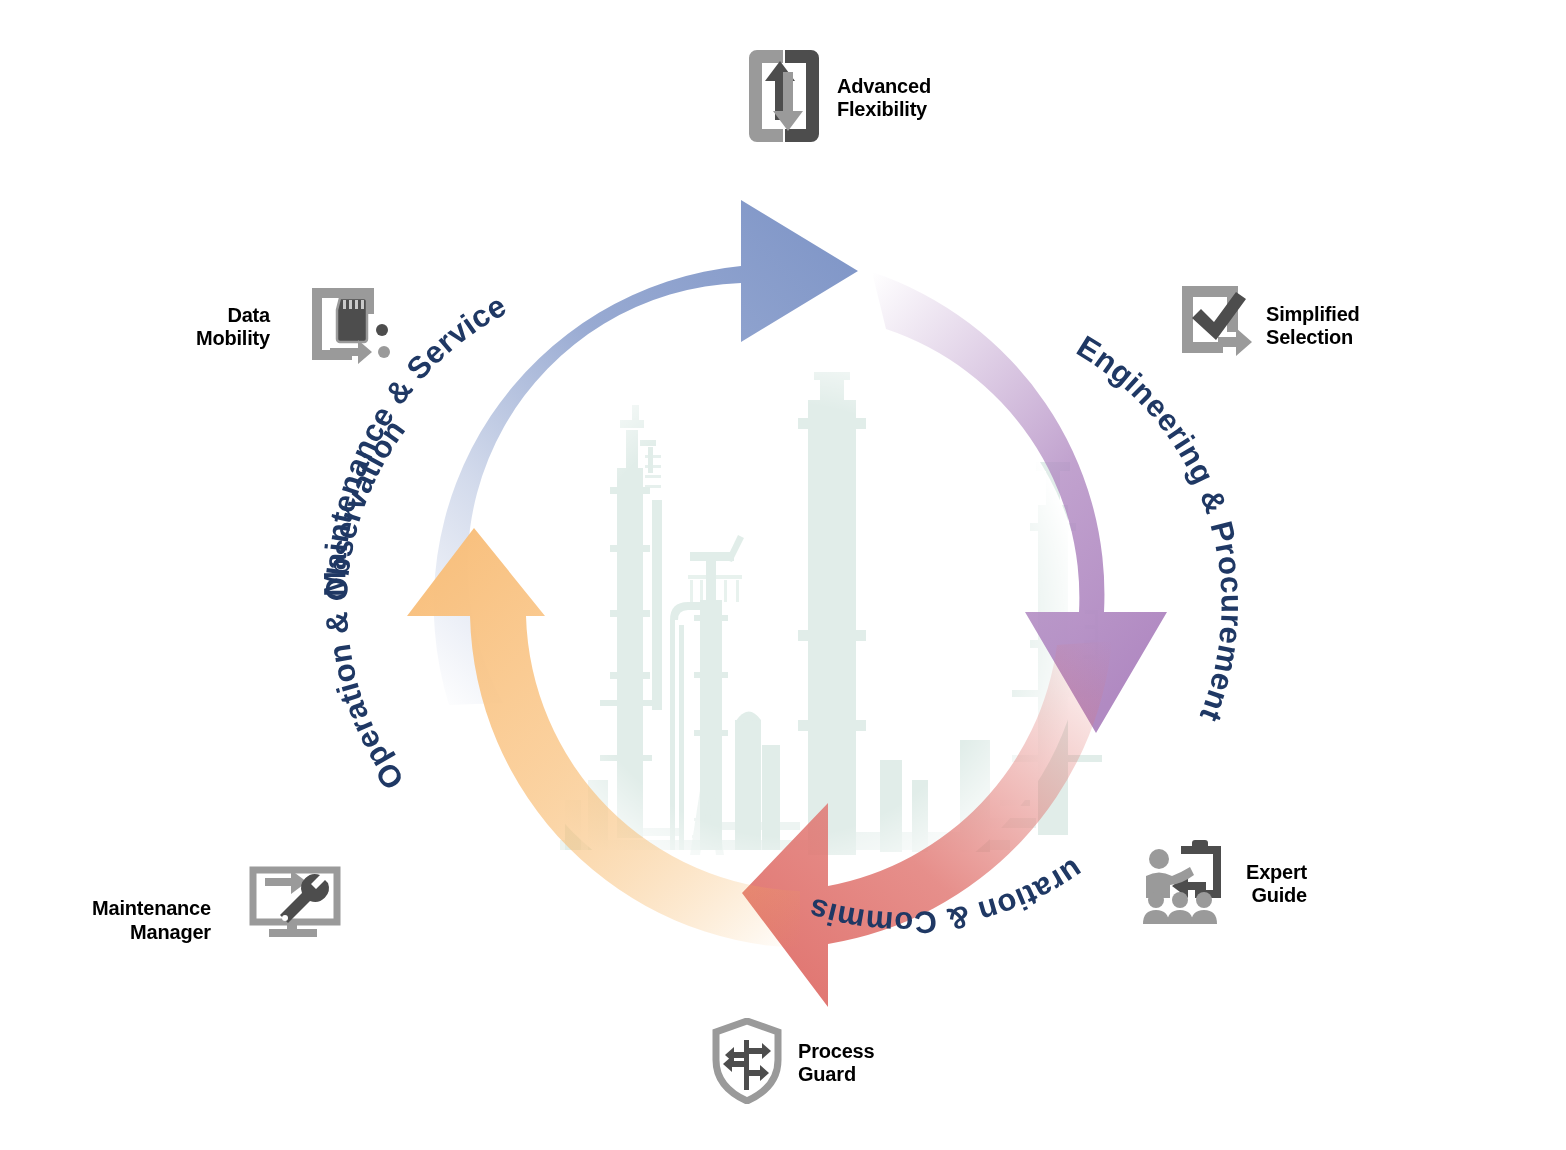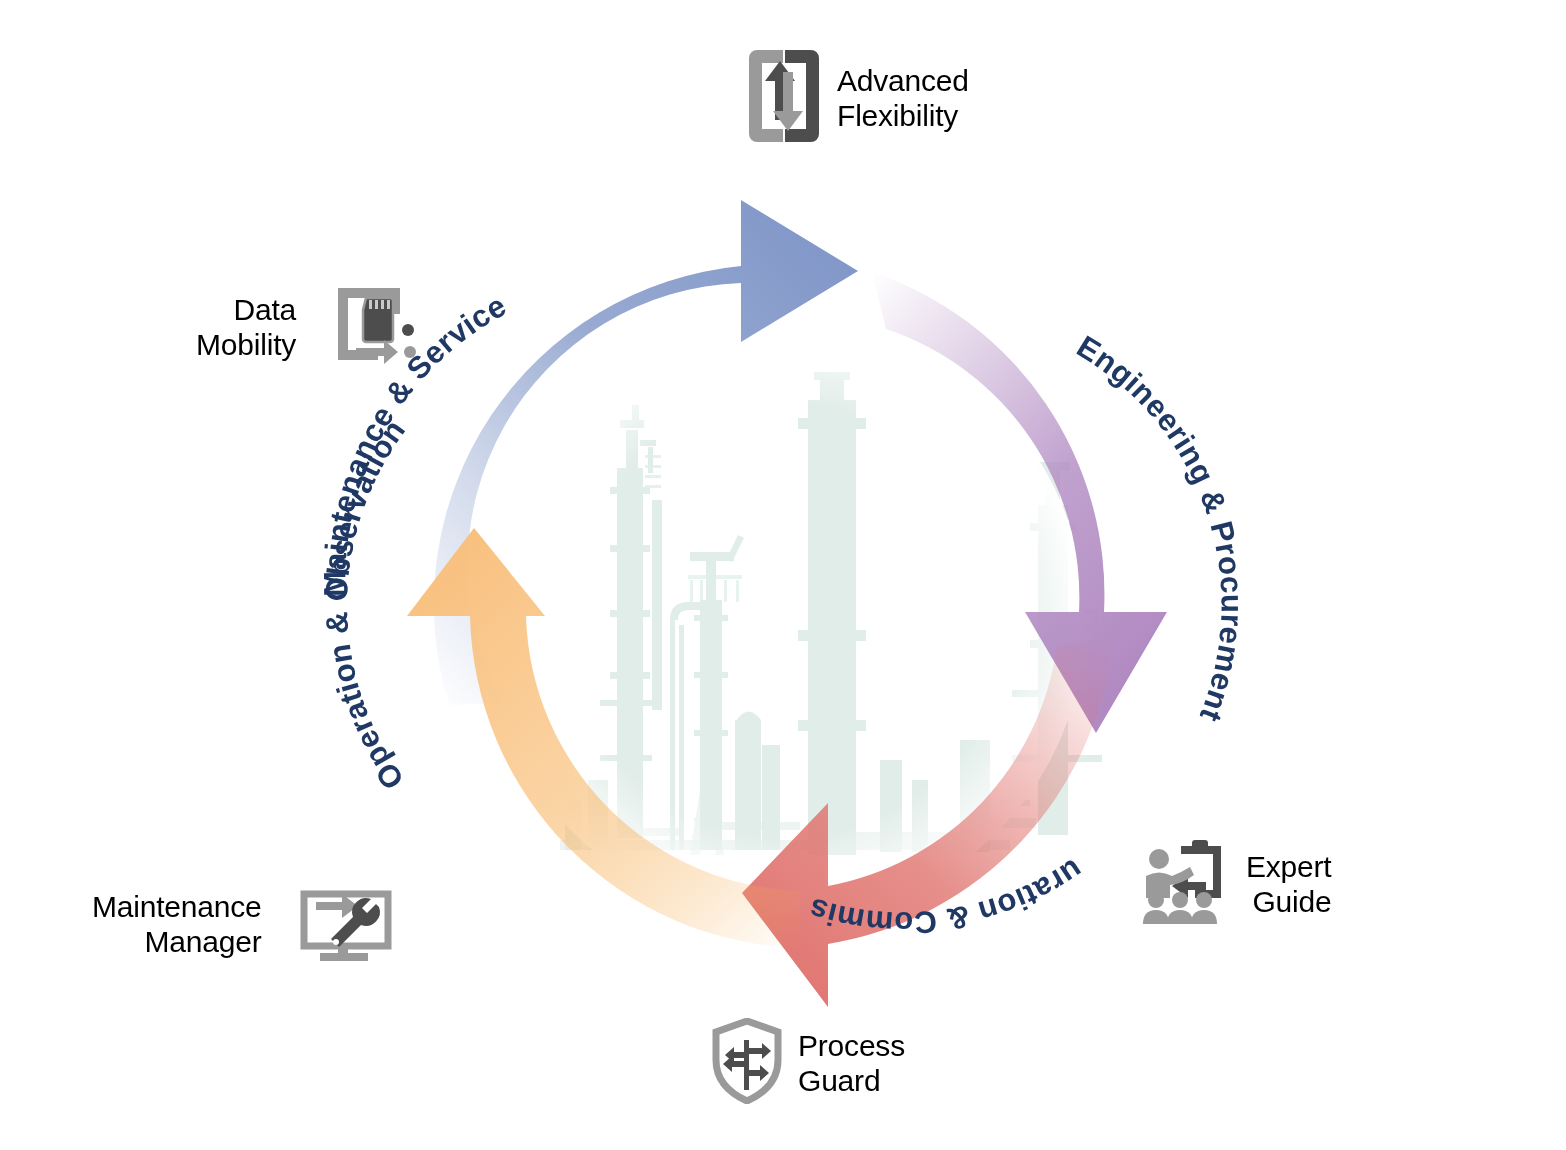"Advanced" .feature .ftext { font-size: 30px -> 20px; font-weight: normal -> bold }
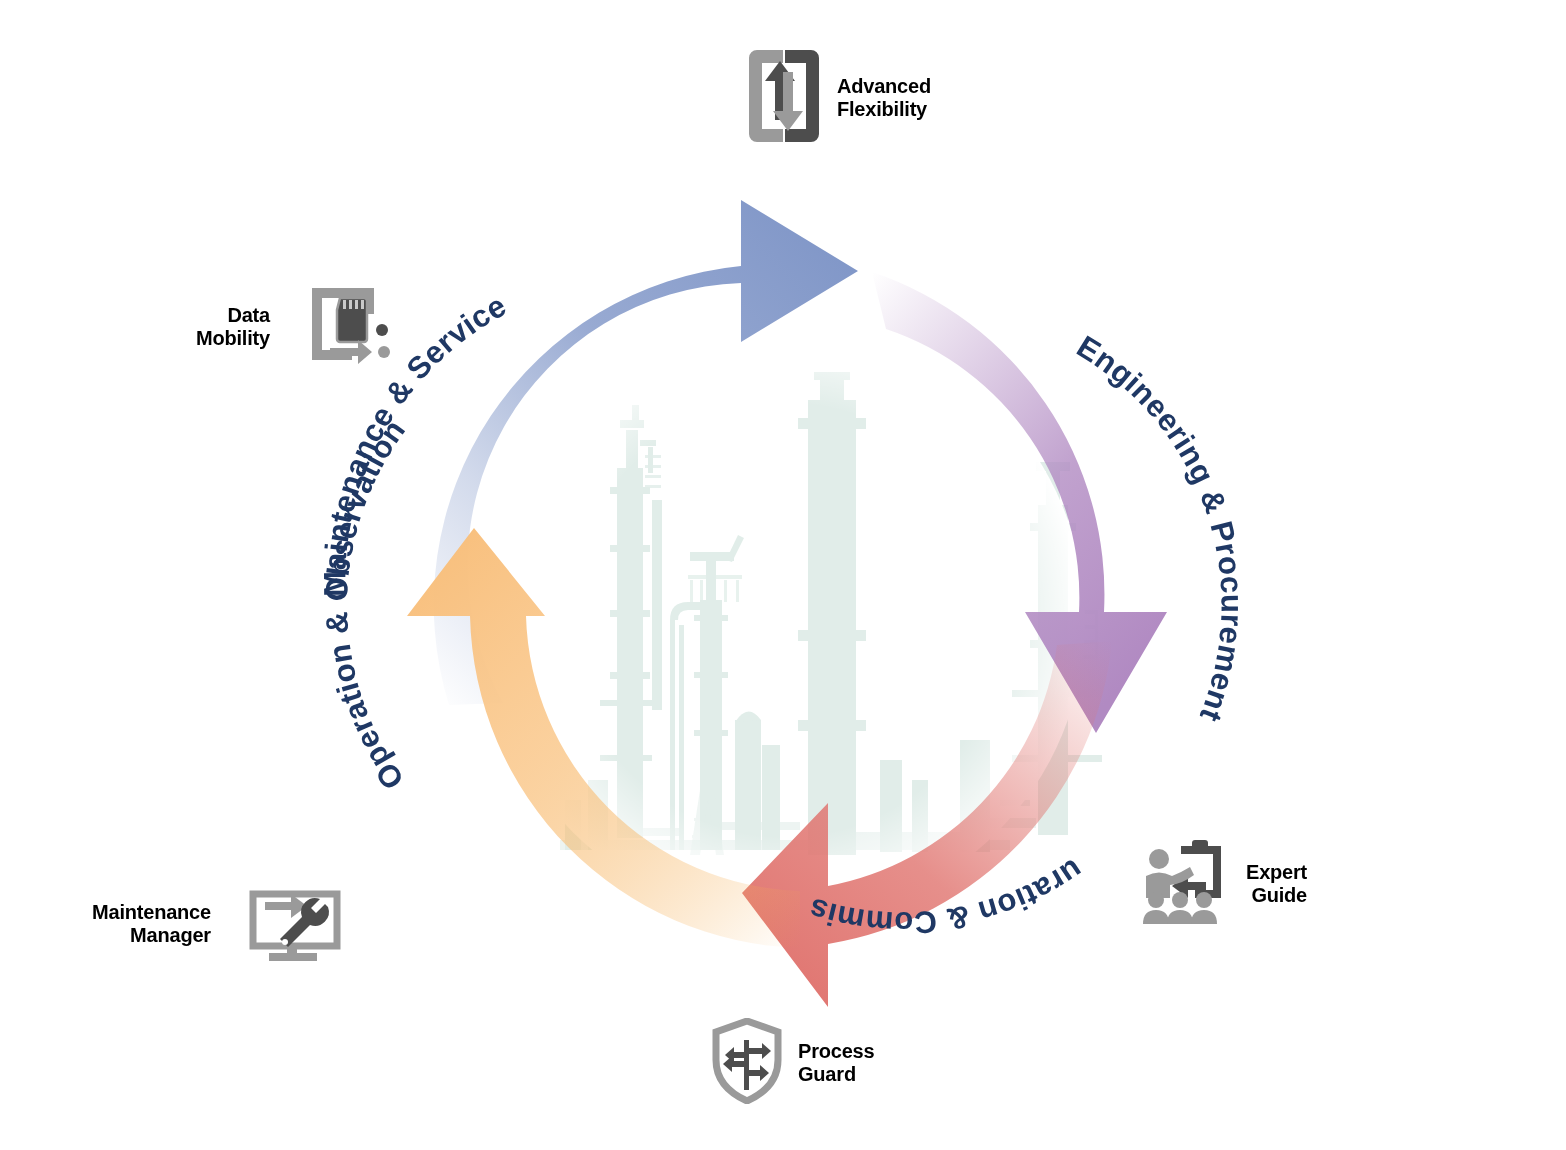"Simplified" div.feature { html: none -> <div> <span> <svg> <path></path> <path></path> <path></path> </svg> </span> <span>Simplified Selection</span> </div> }
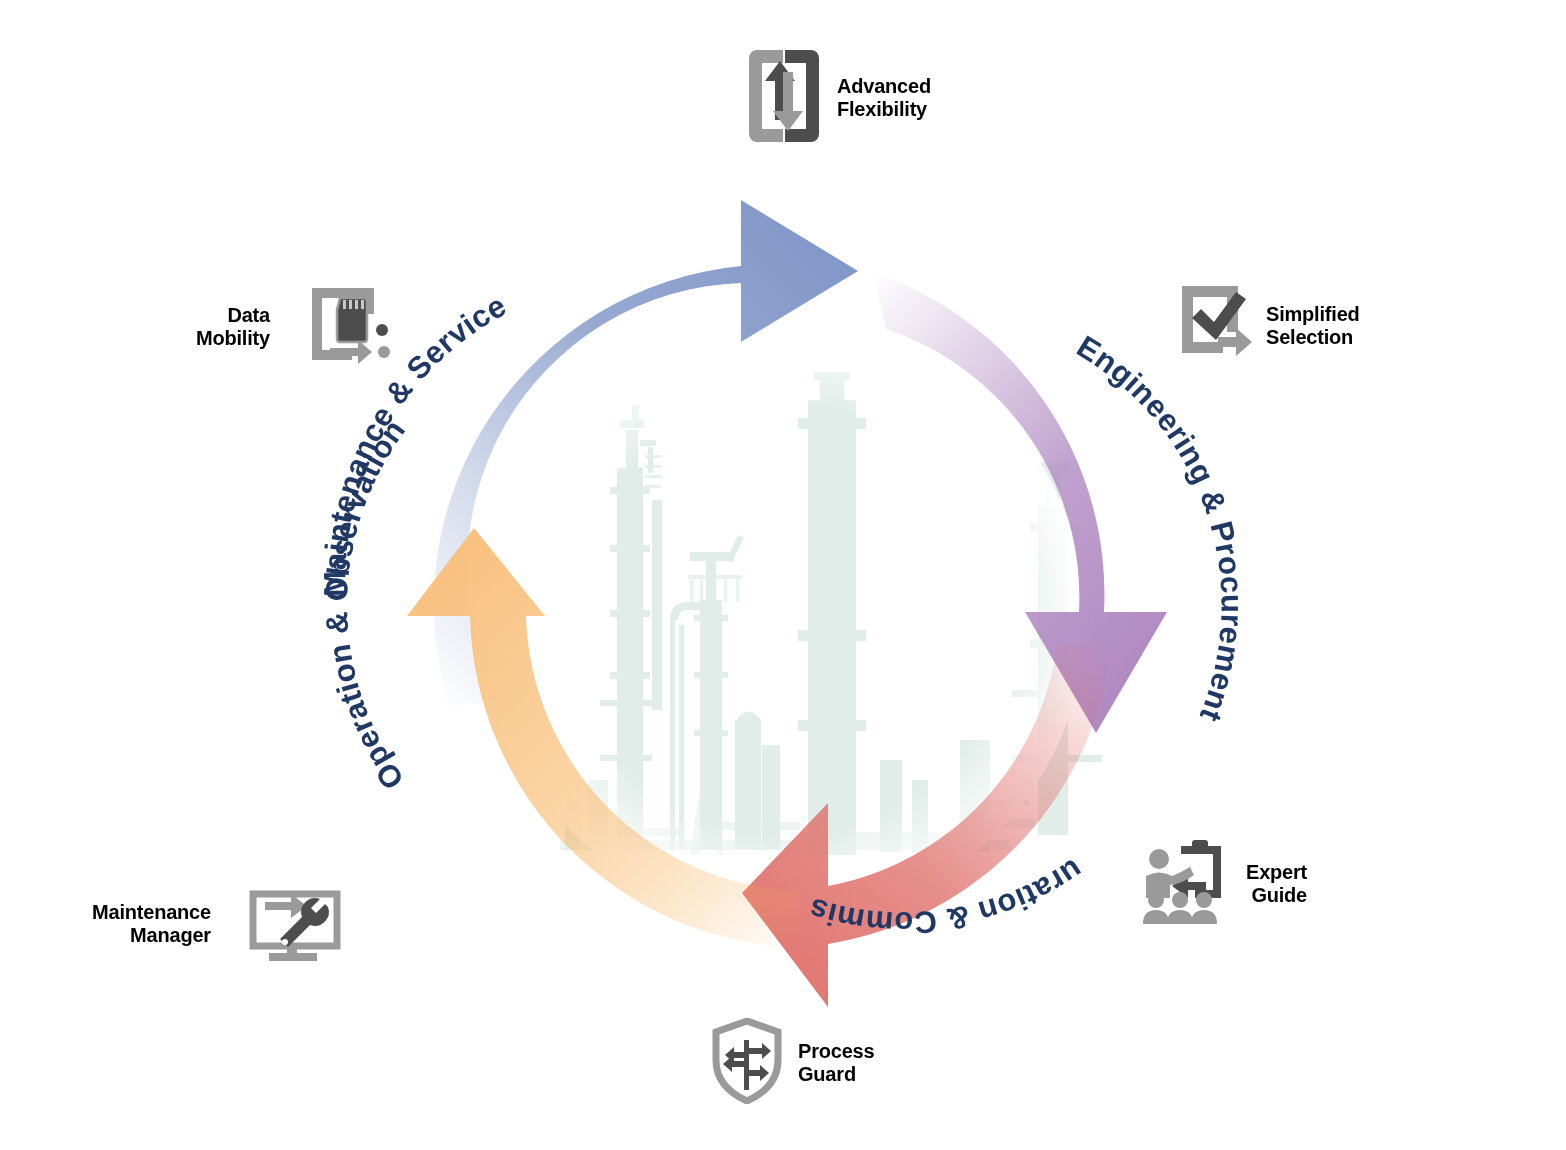"Maintenance" #f-maintmgr { align-items: none -> flex-end; top: 880px -> 856px }
